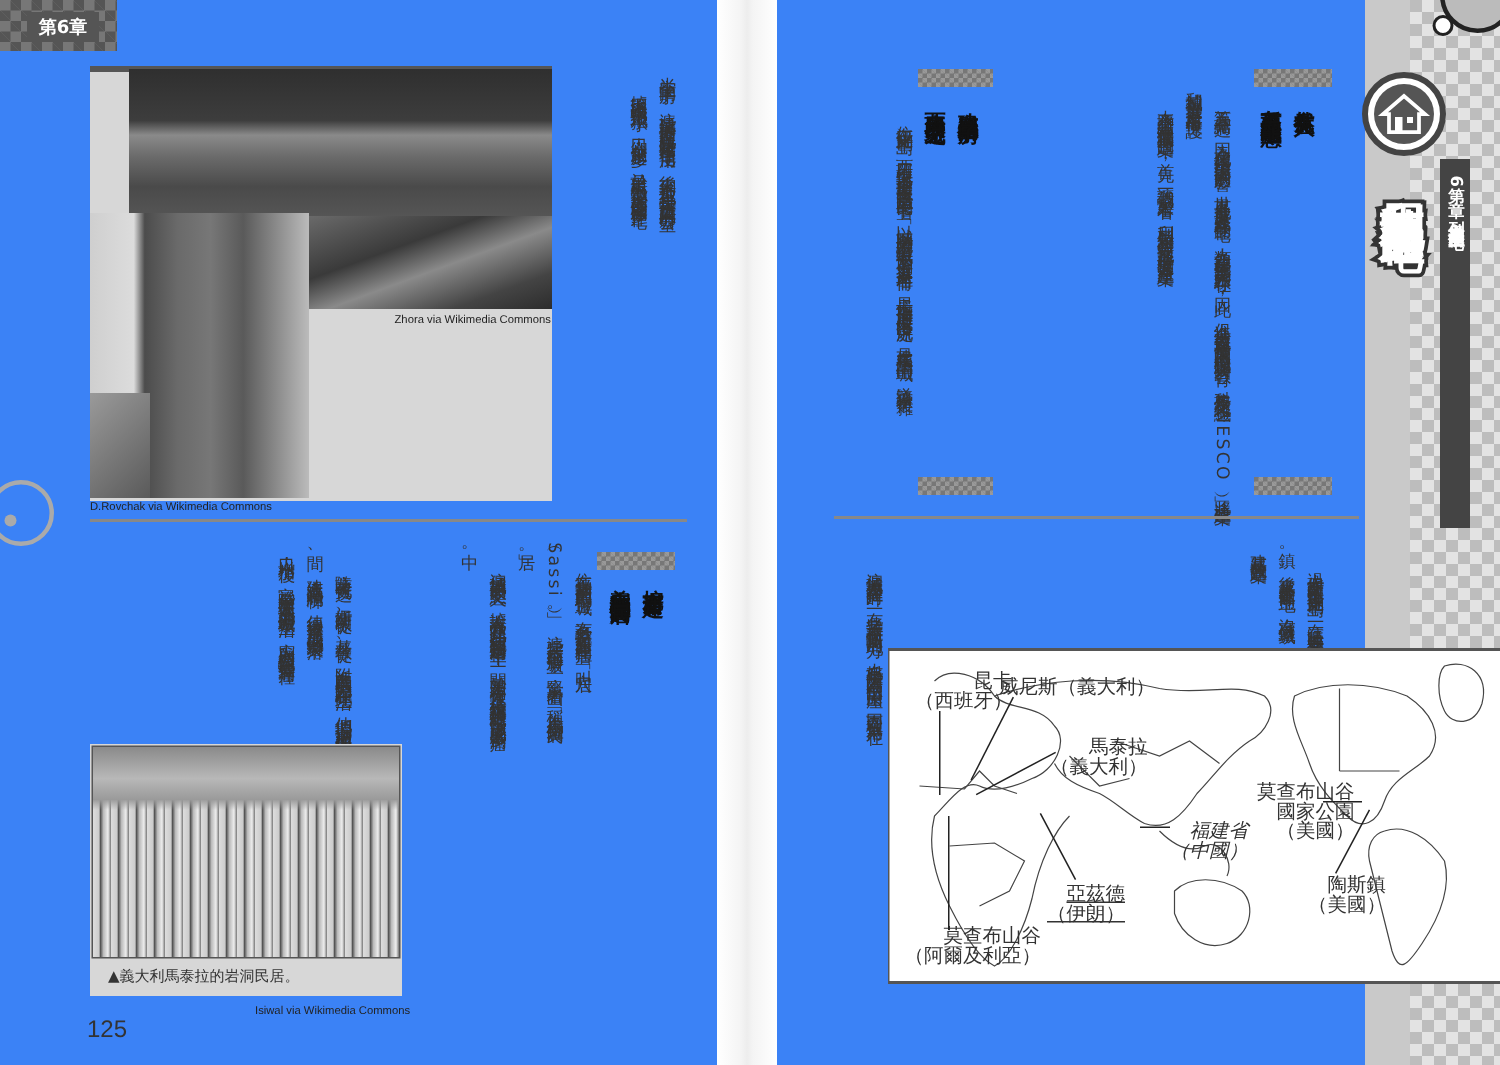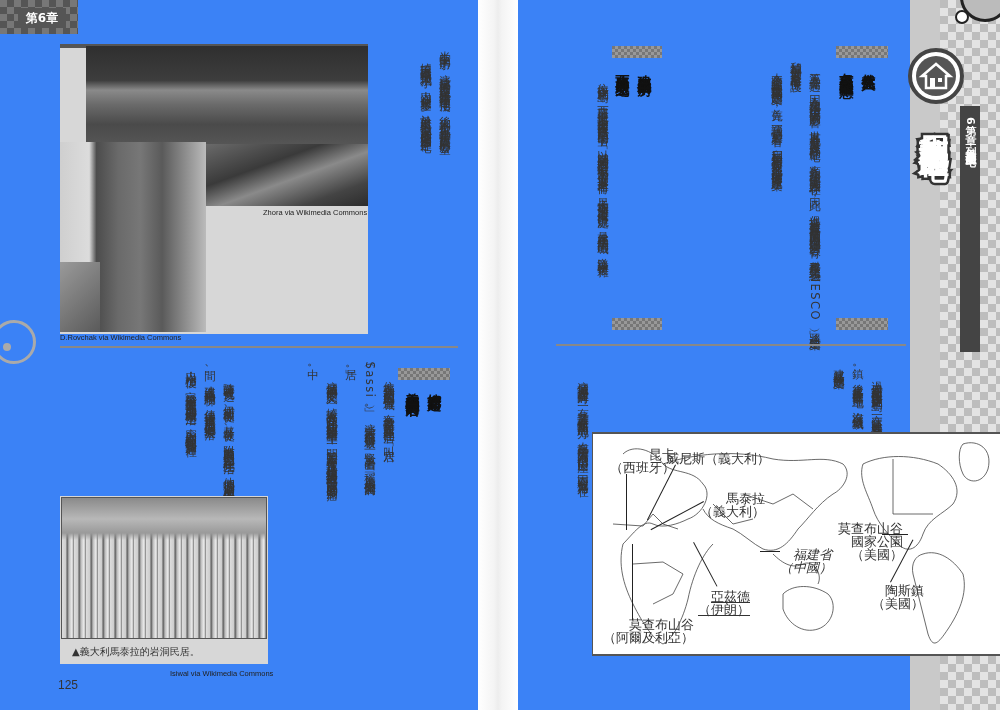"125" .page-number { font-size: 12px -> 16px }
